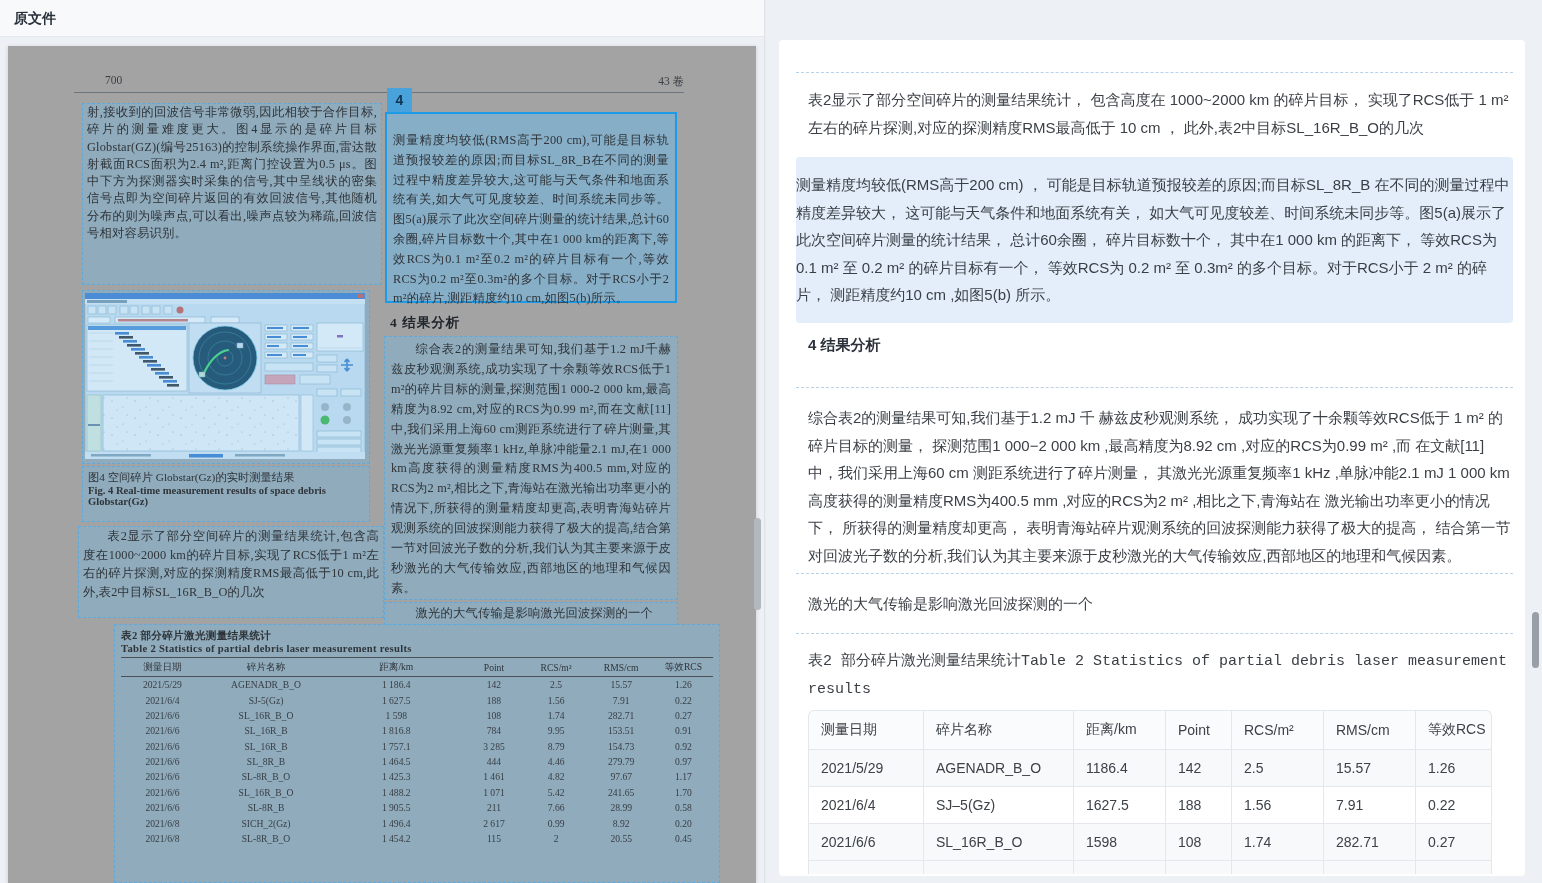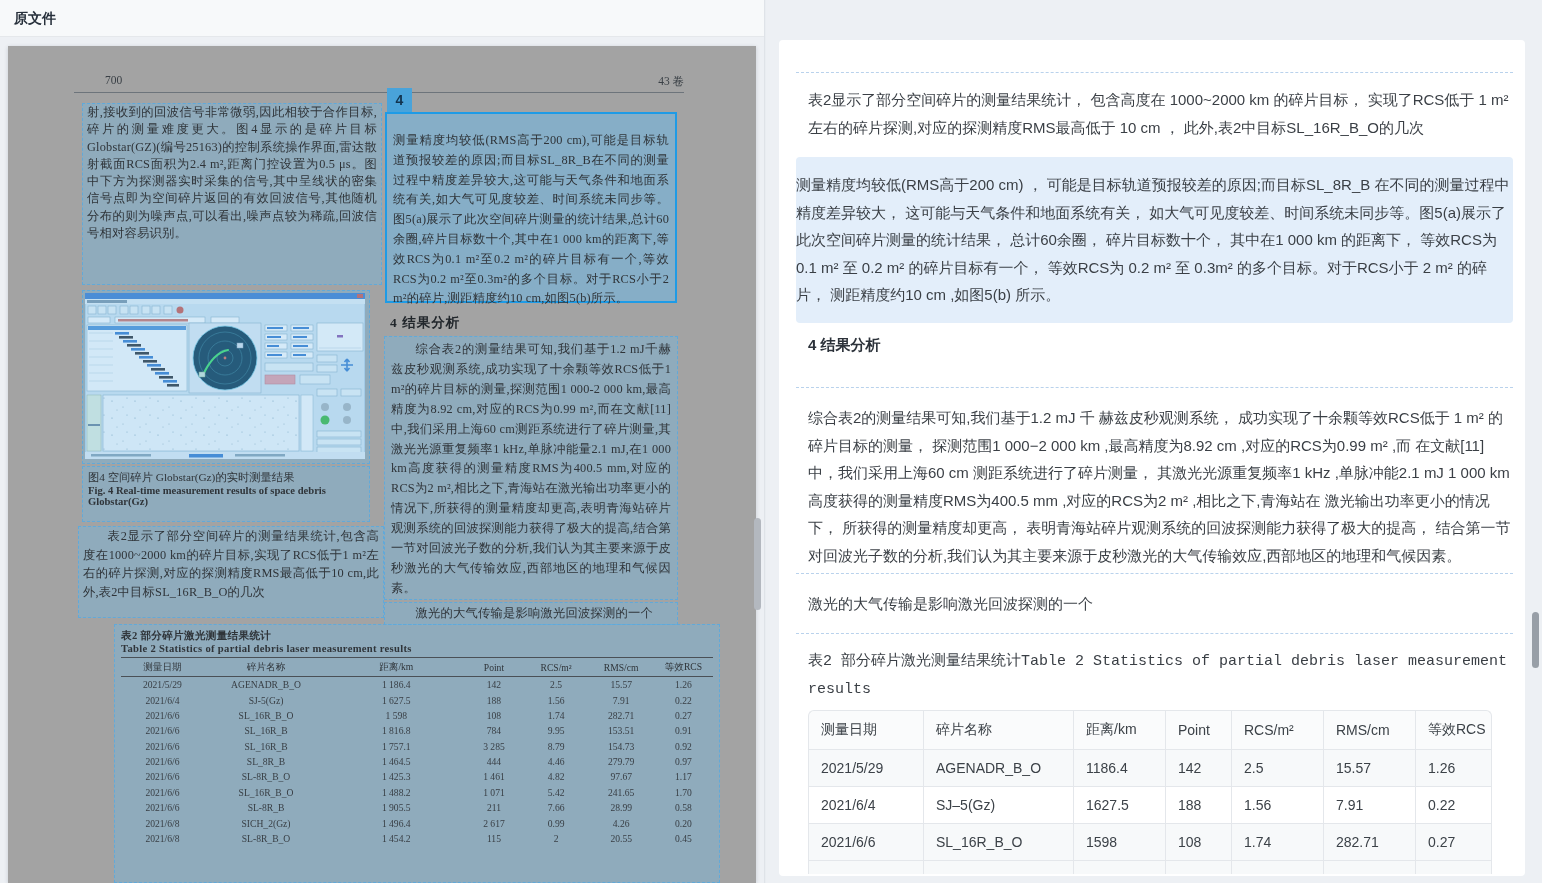"4.26" td { text: 4.26 -> 8.92 }
